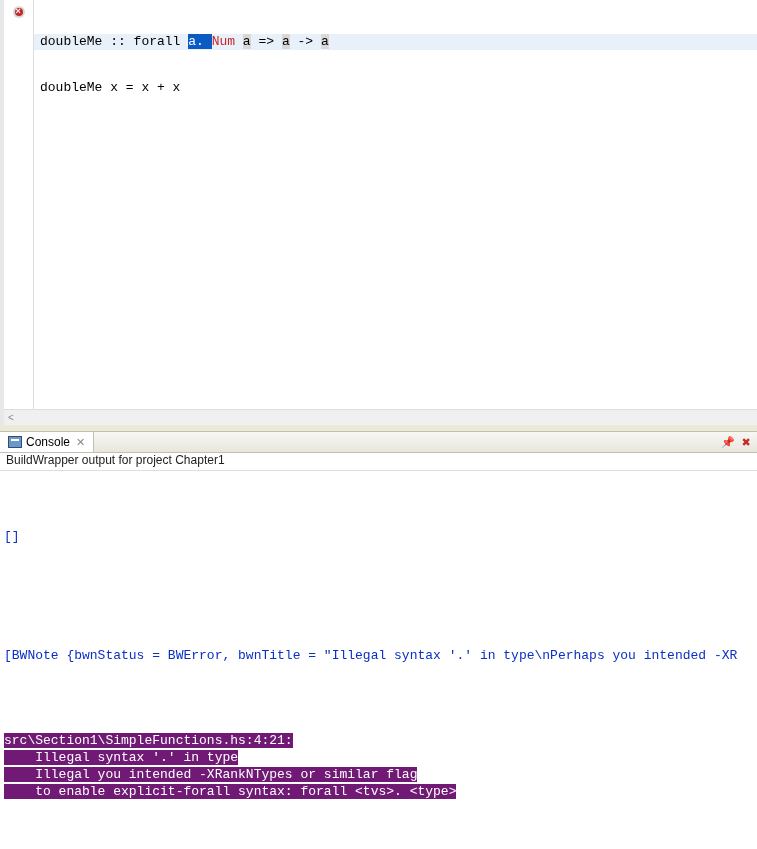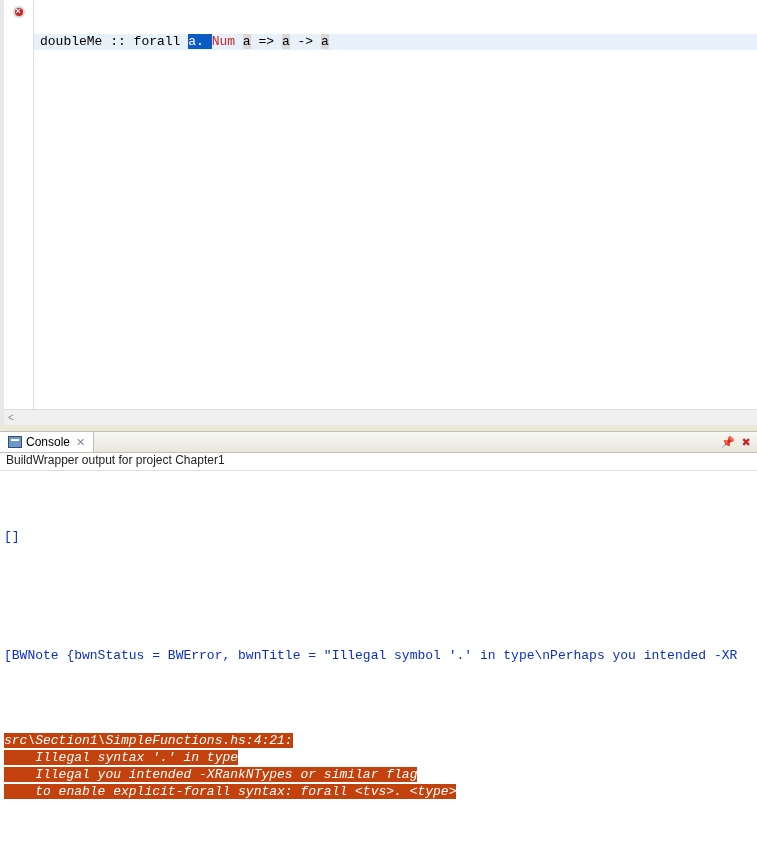"doubleMe x = x +" div.code-line { html: none -> <div><span>doubleMe x = x + x</span></div> }
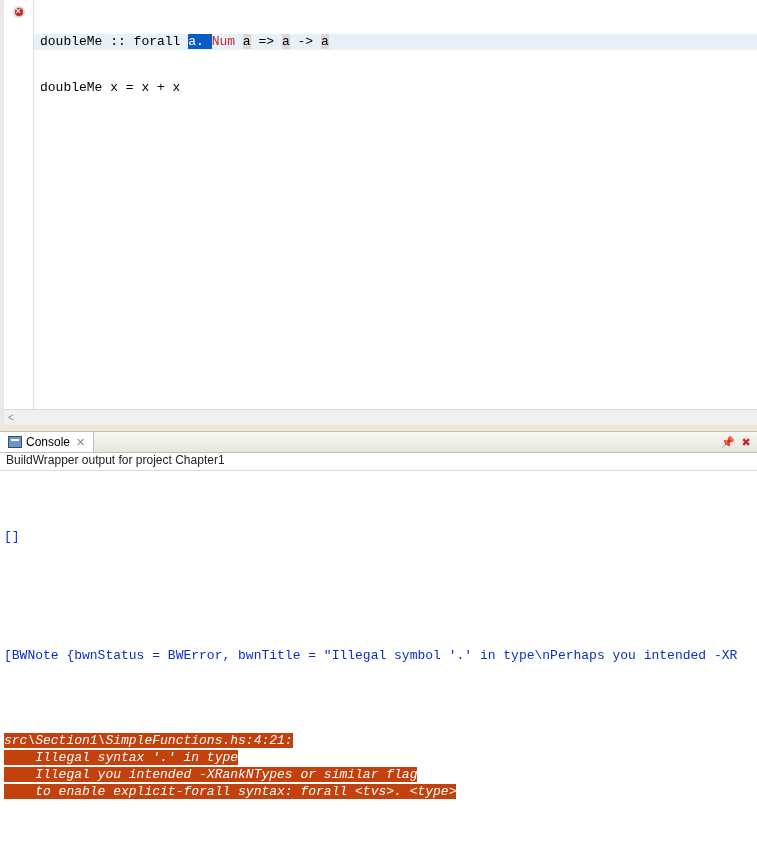"[BWNote {bwnStatus = BWError, bwnTitle" span { text: symbol -> syntax }
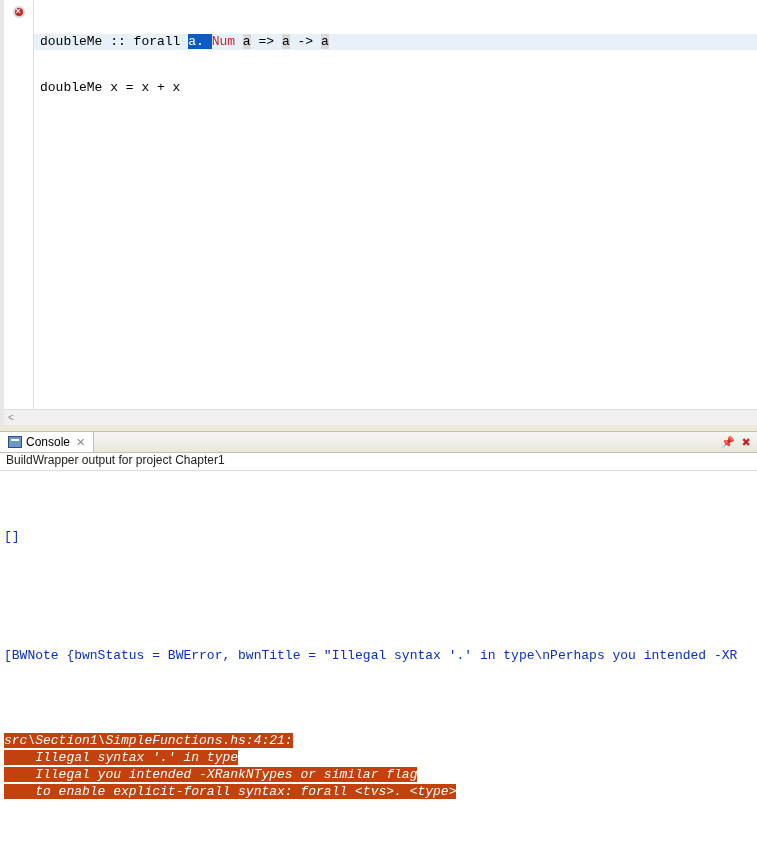"src\Section1\SimpleFunctions.hs:4:21:" .sel-line { background: #c2410c -> #701a75; font-style: italic -> none }
